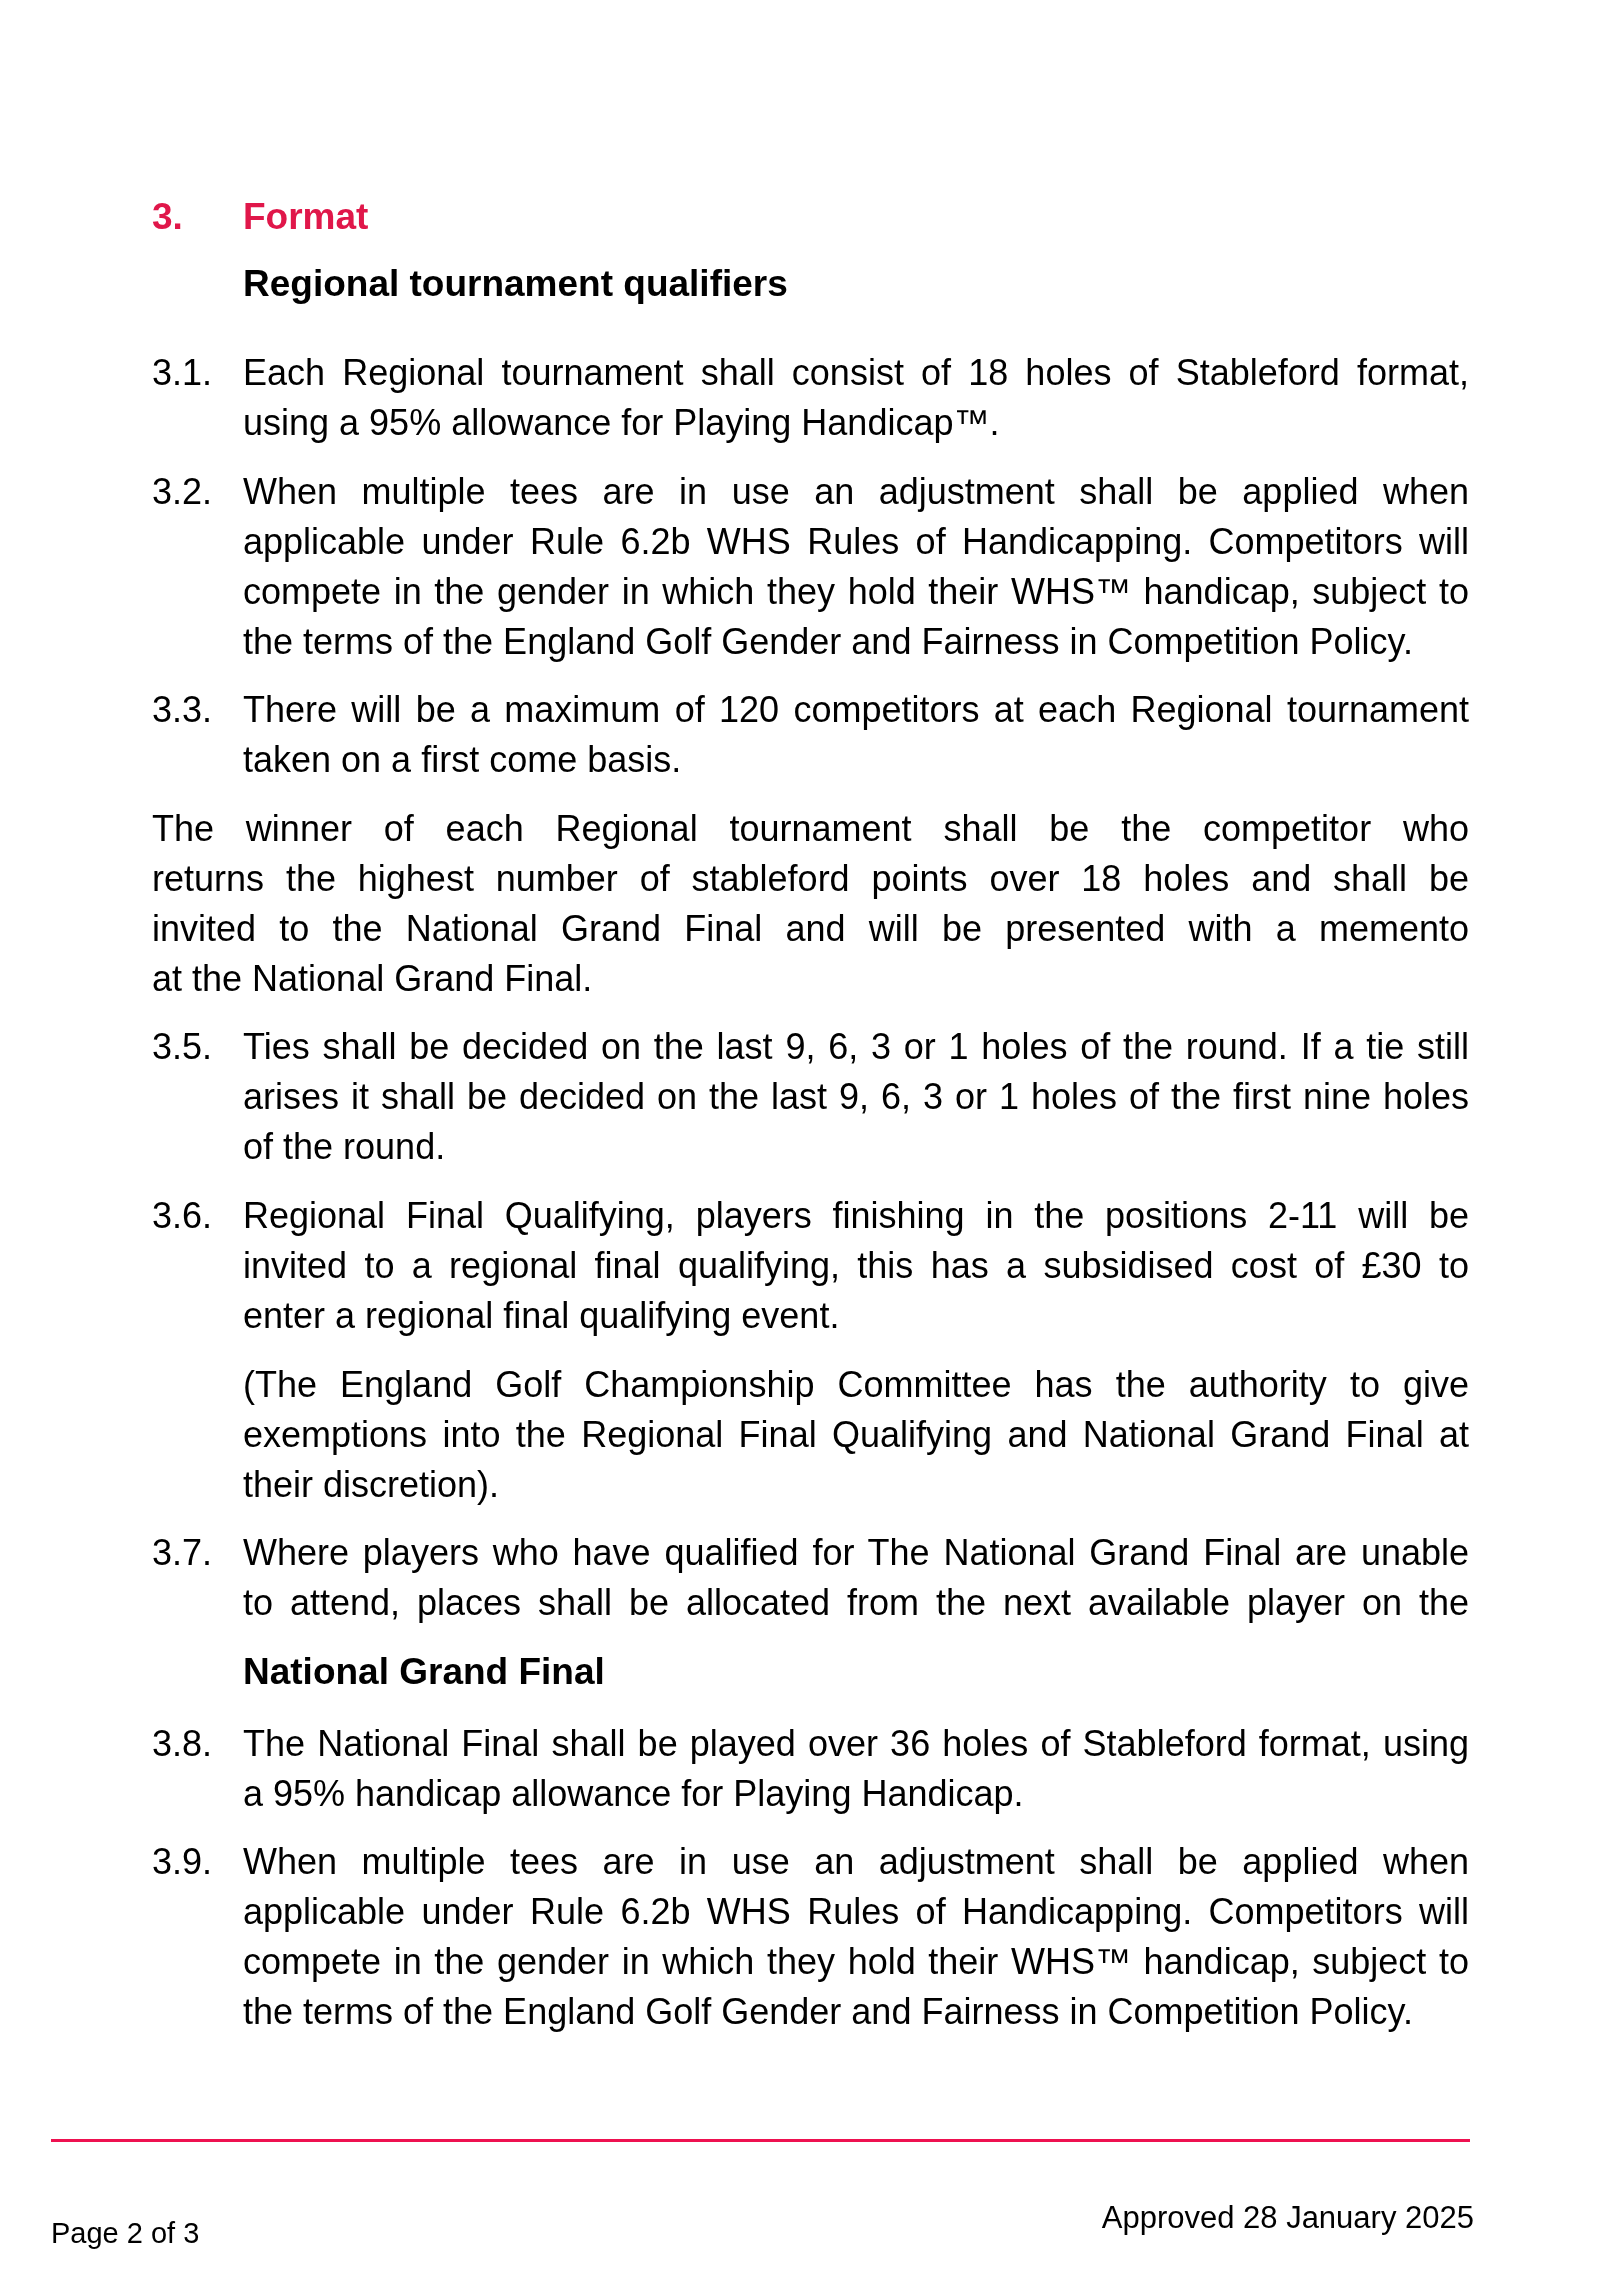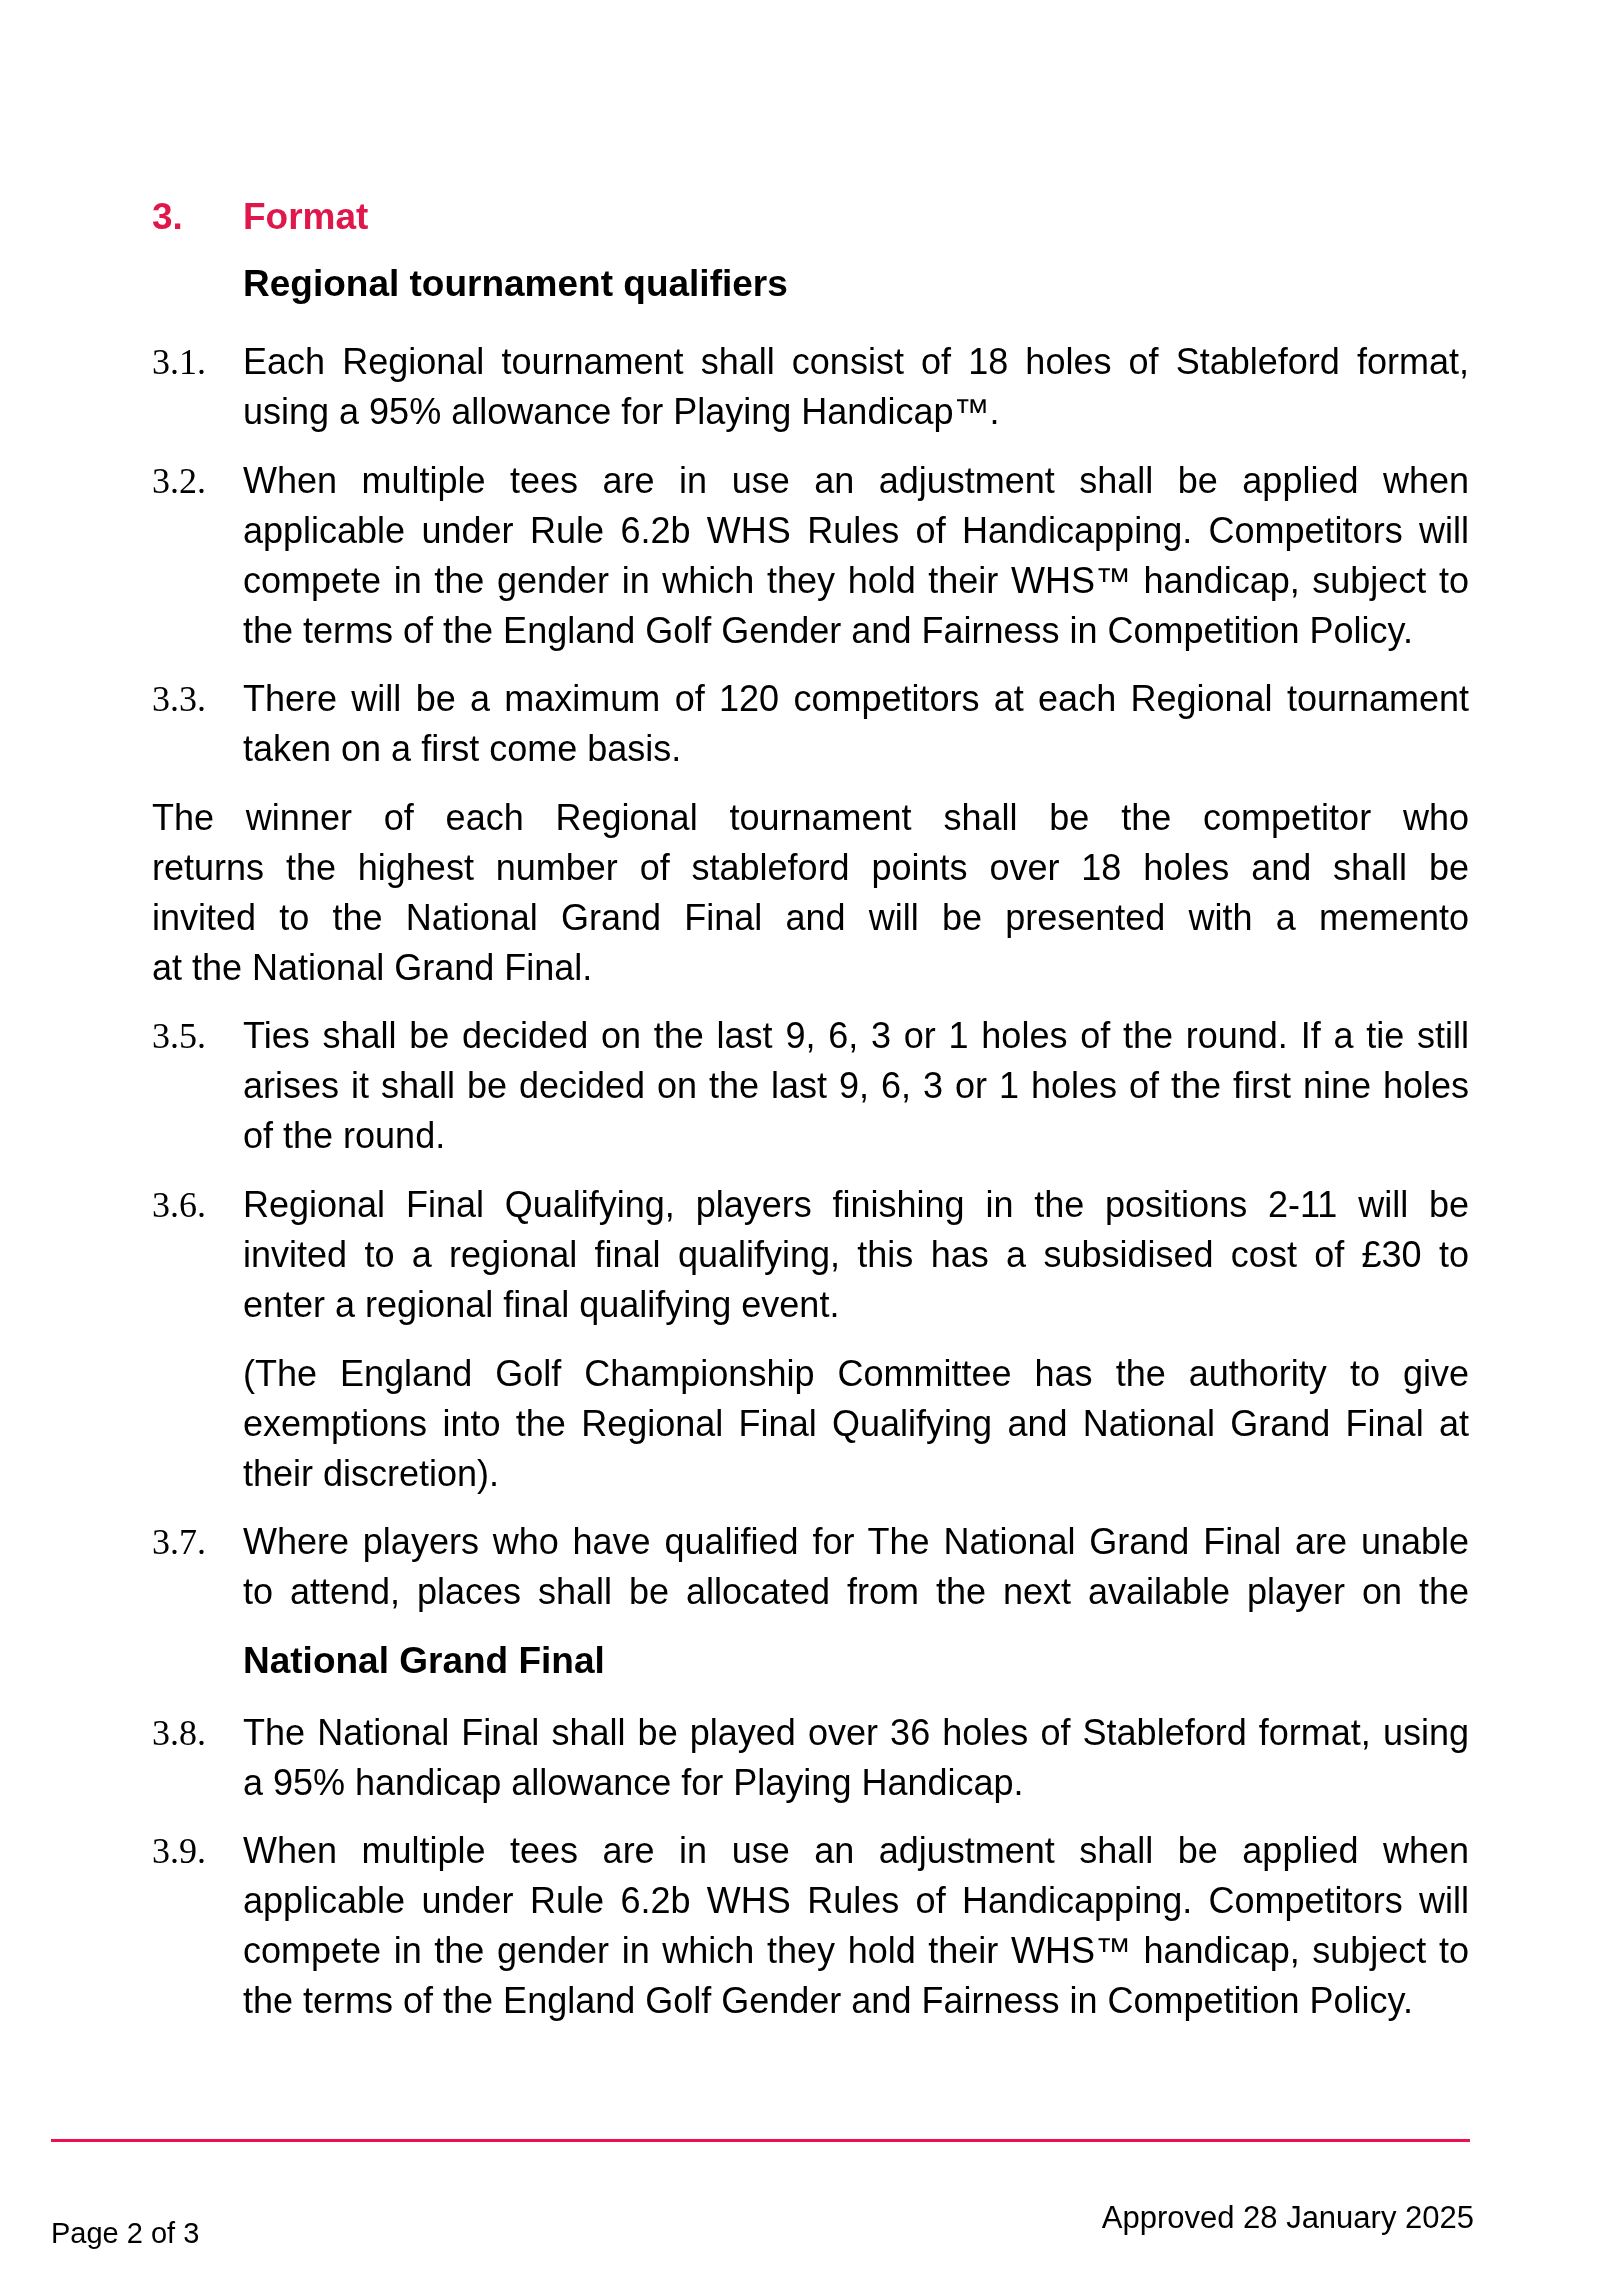"Regional tournament qualifiers" .sub { margin-bottom: 28px -> 39px }
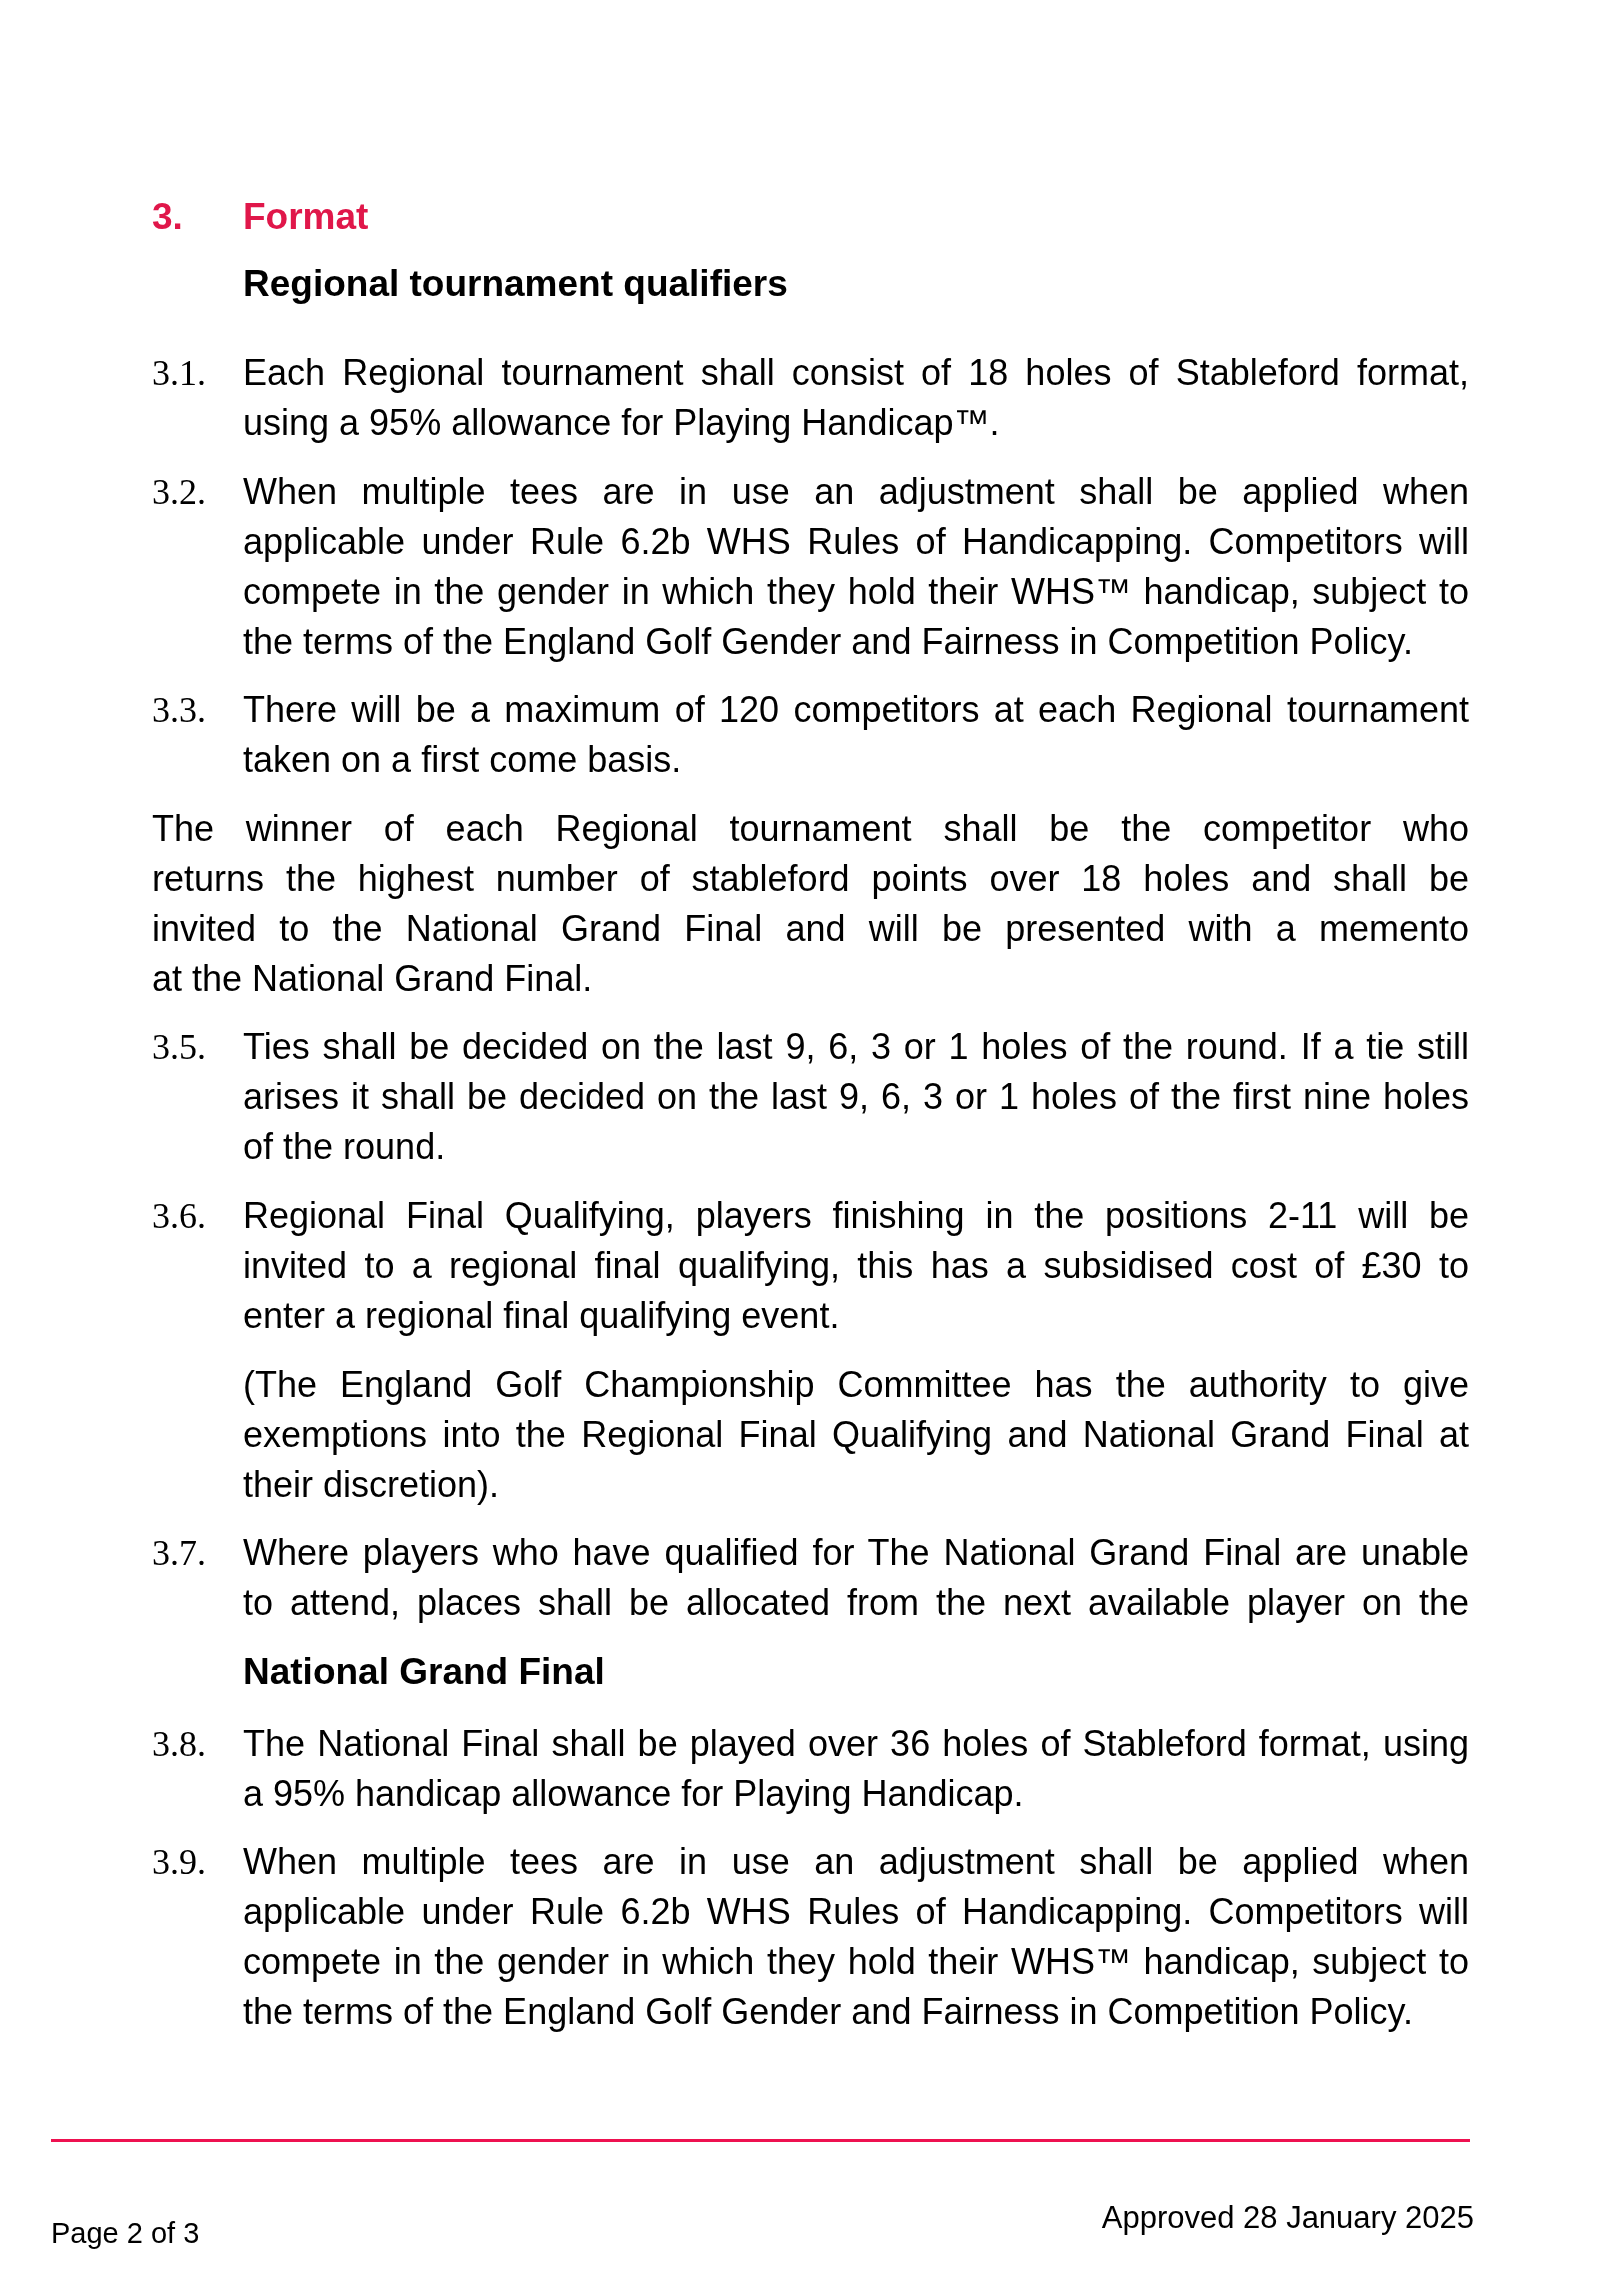"3.1." .para .num { font-family: Liberation Serif, serif -> none }
